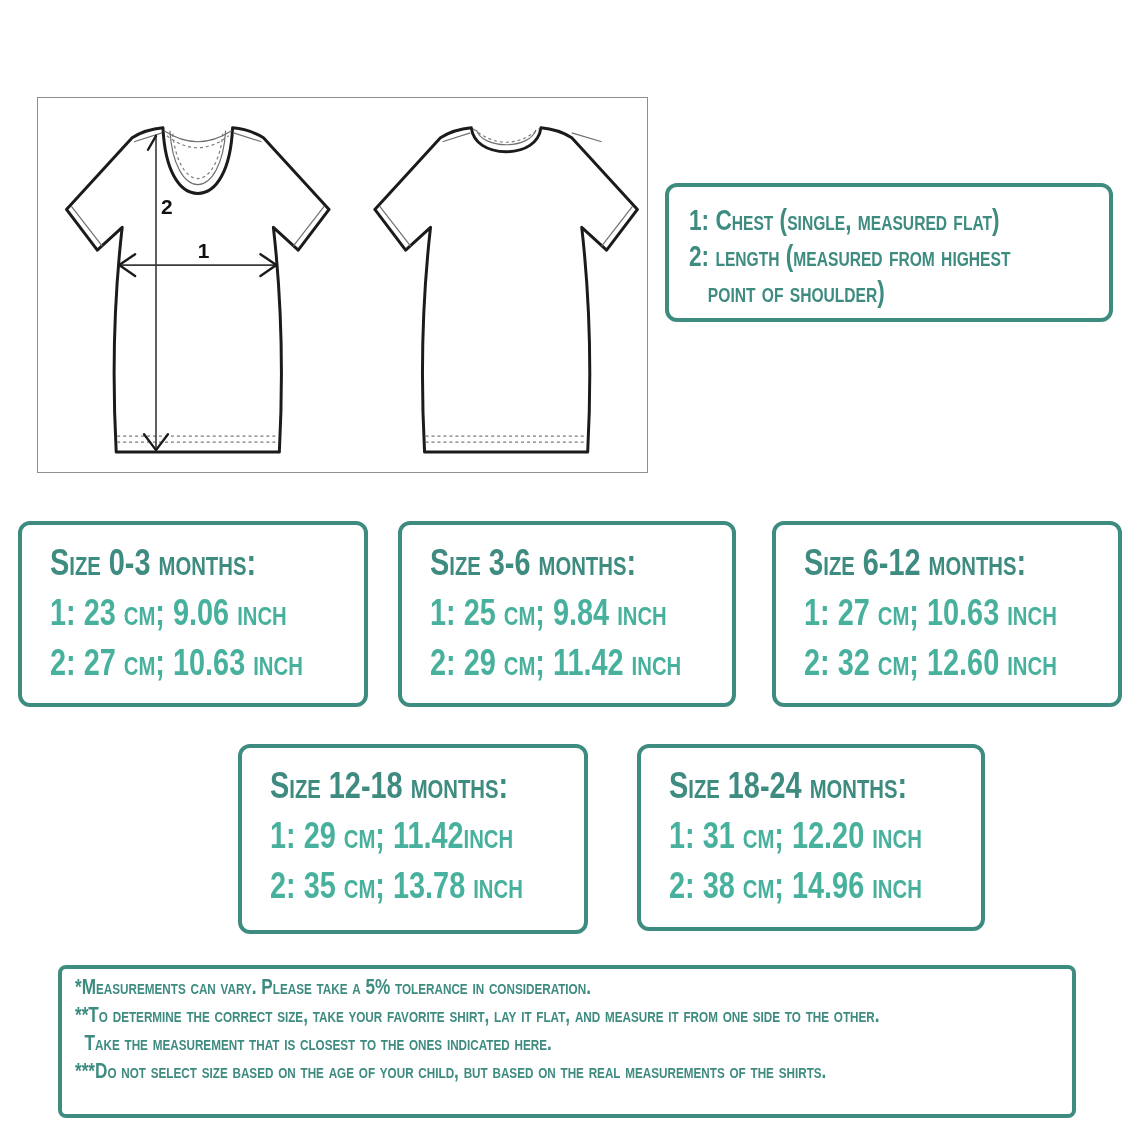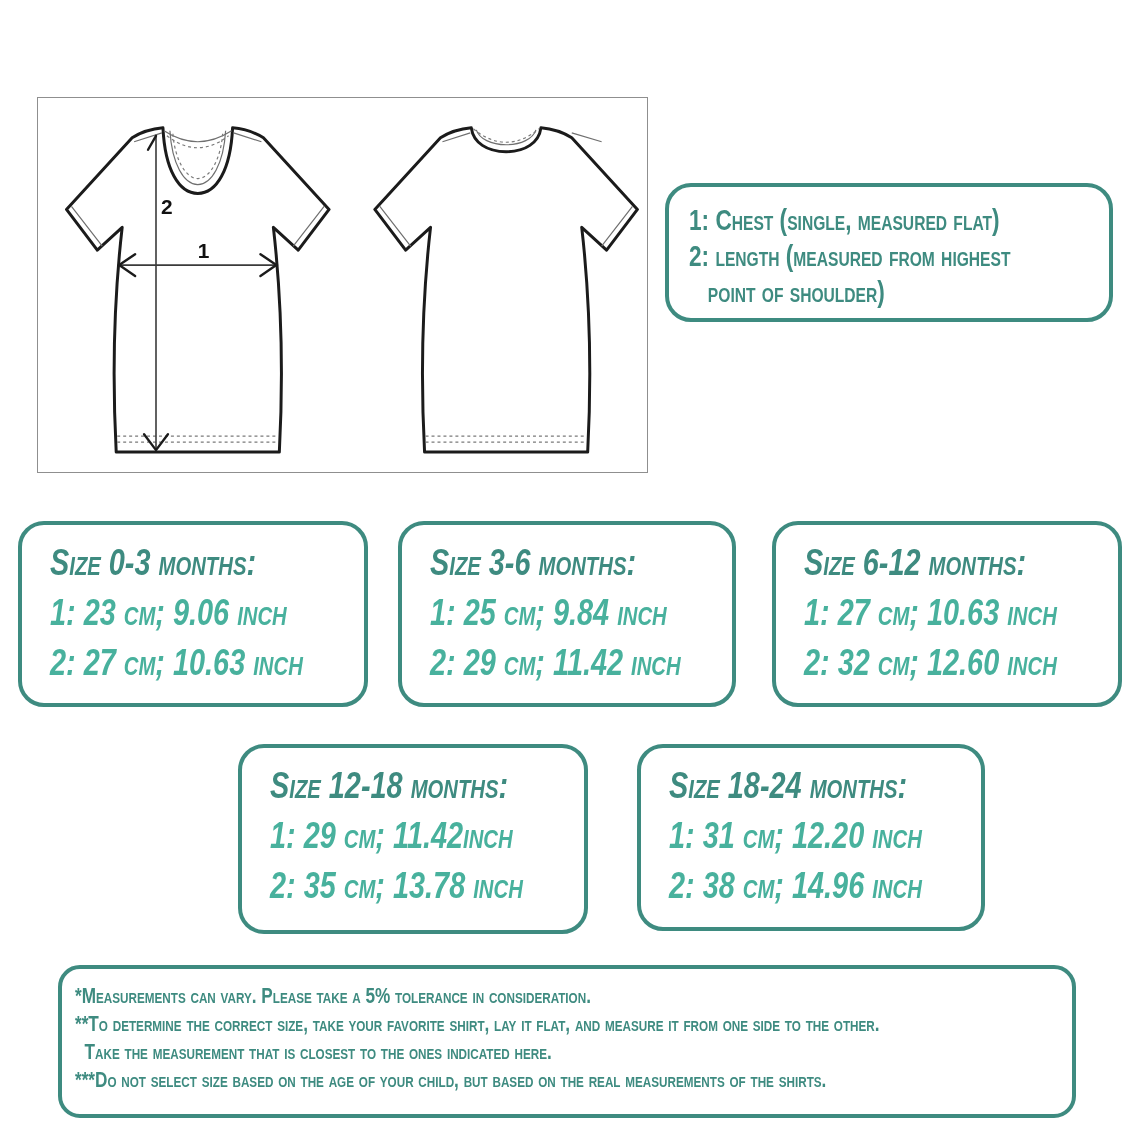"1: Chest (single, measured flat)" .teal-box { border-radius: 26px -> 12px }
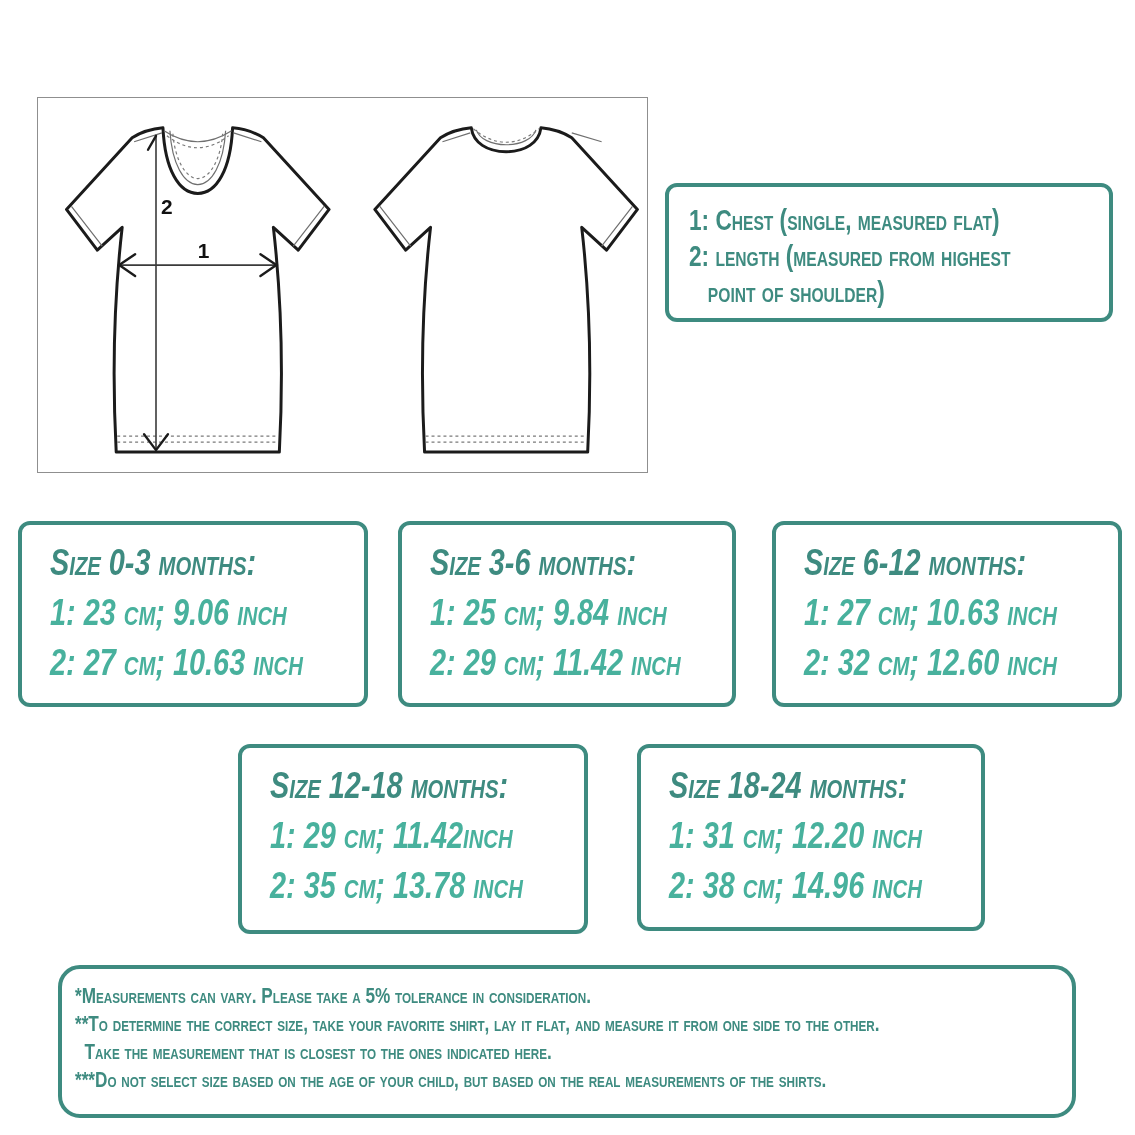"Size 0-3 months:" .size-card { font-style: italic -> none }
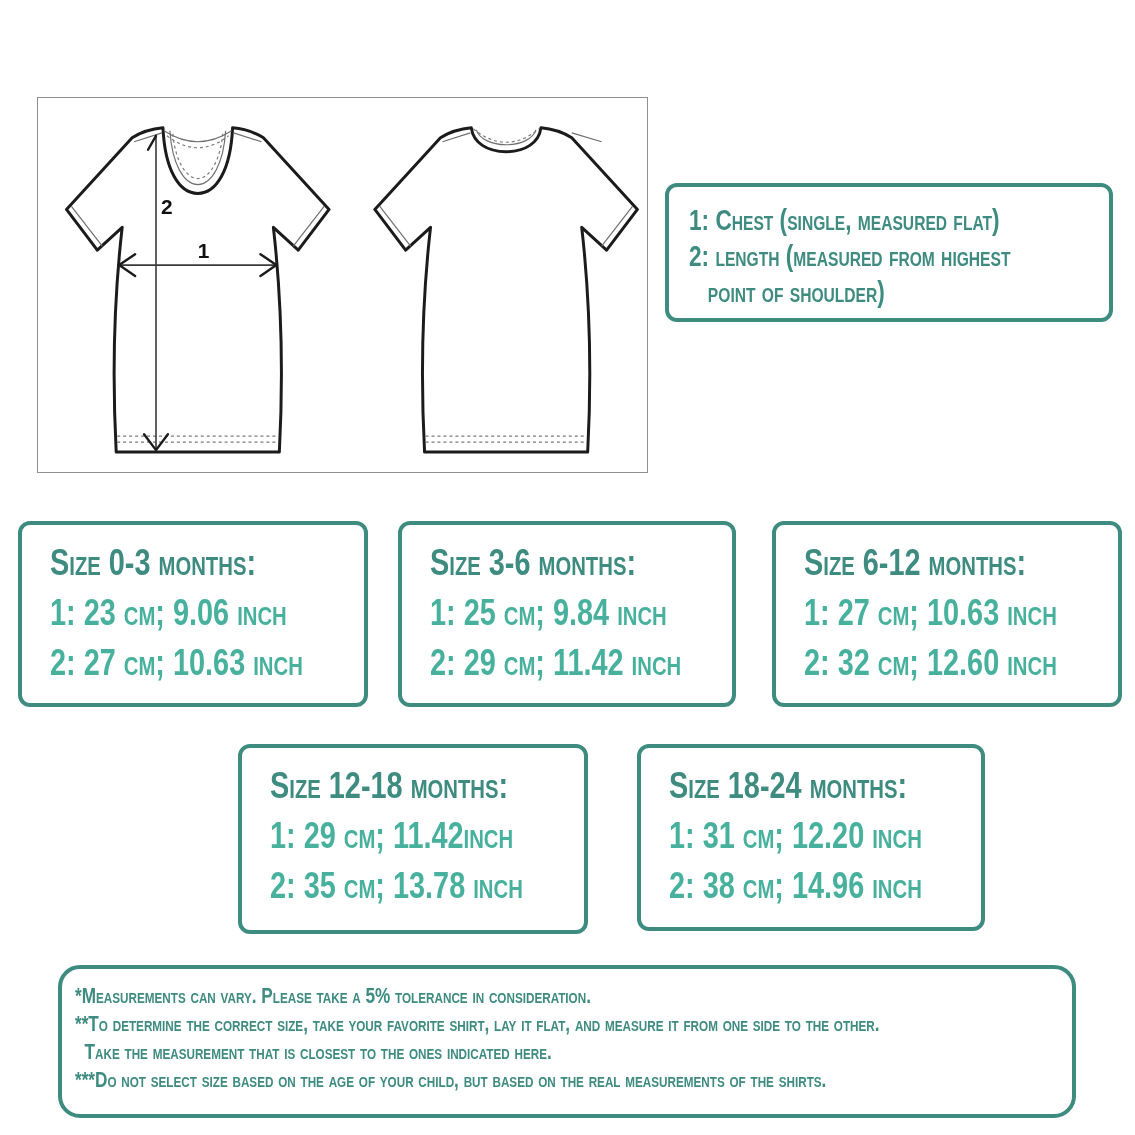"*Measurements can vary. Please take" .notes-box { border-radius: 22px -> 8px; padding: 13px 0 0 13px -> 4px 0 0 13px }
